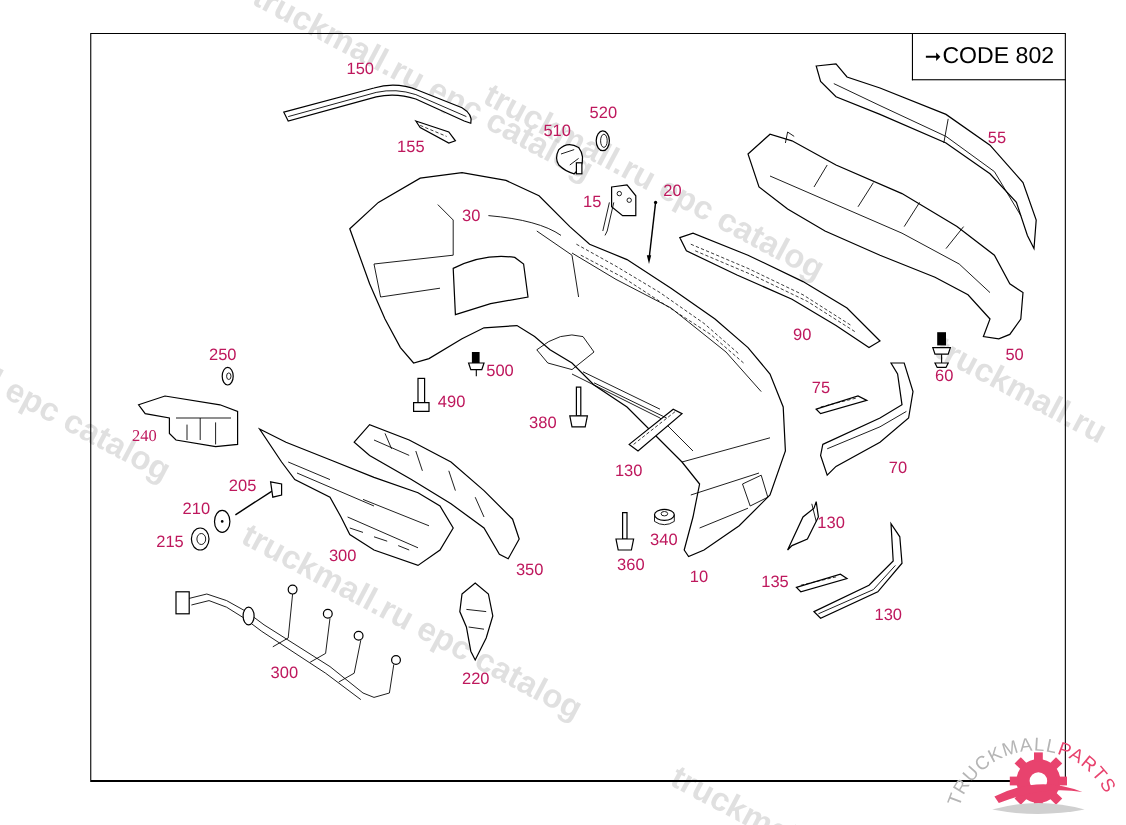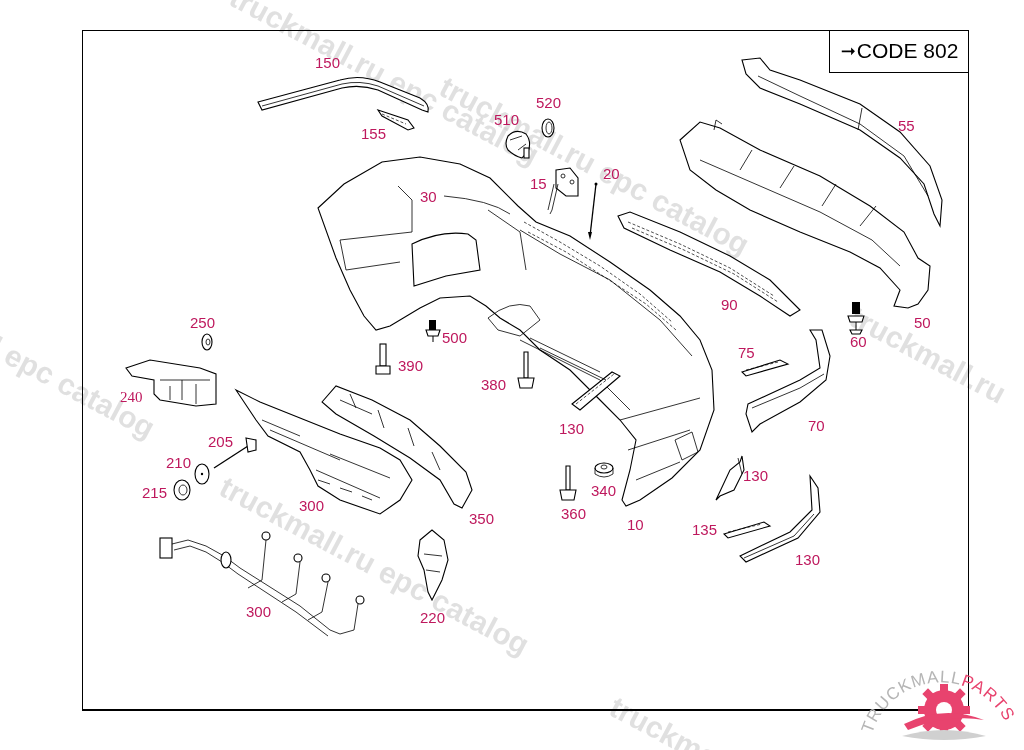"390" div.lbl { text: 390 -> 490 }
